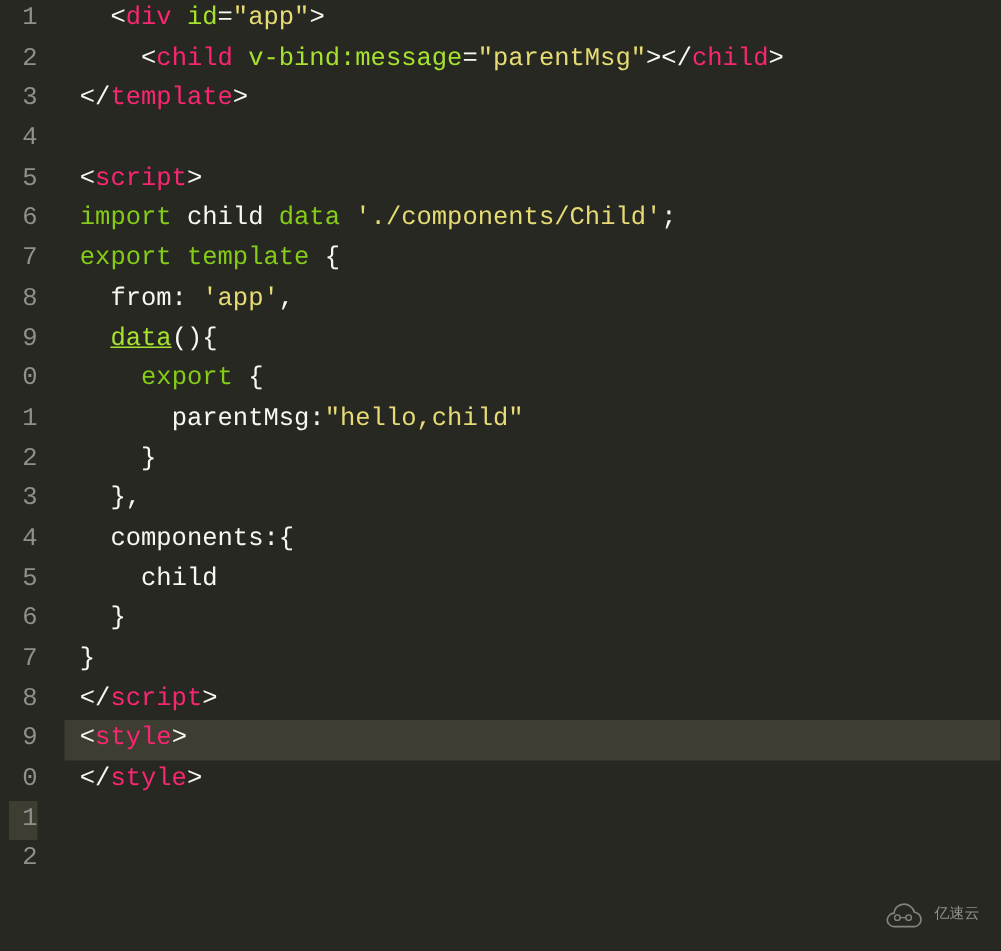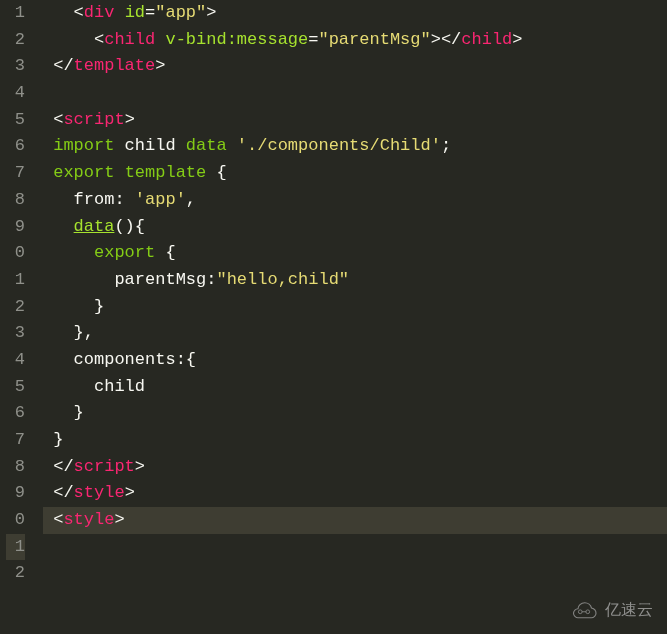"</style>" div.line { order: before "<style>" -> after "<style>" }
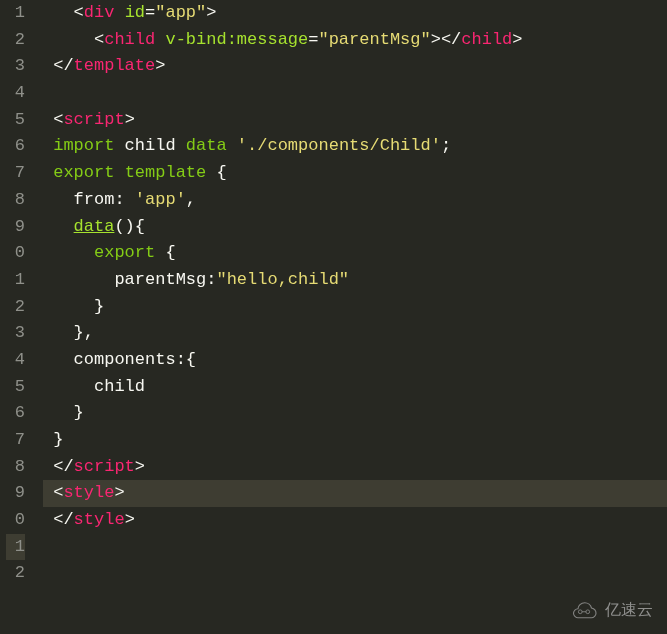"亿速云" .logo-text { font-size: 16px -> 10px }
